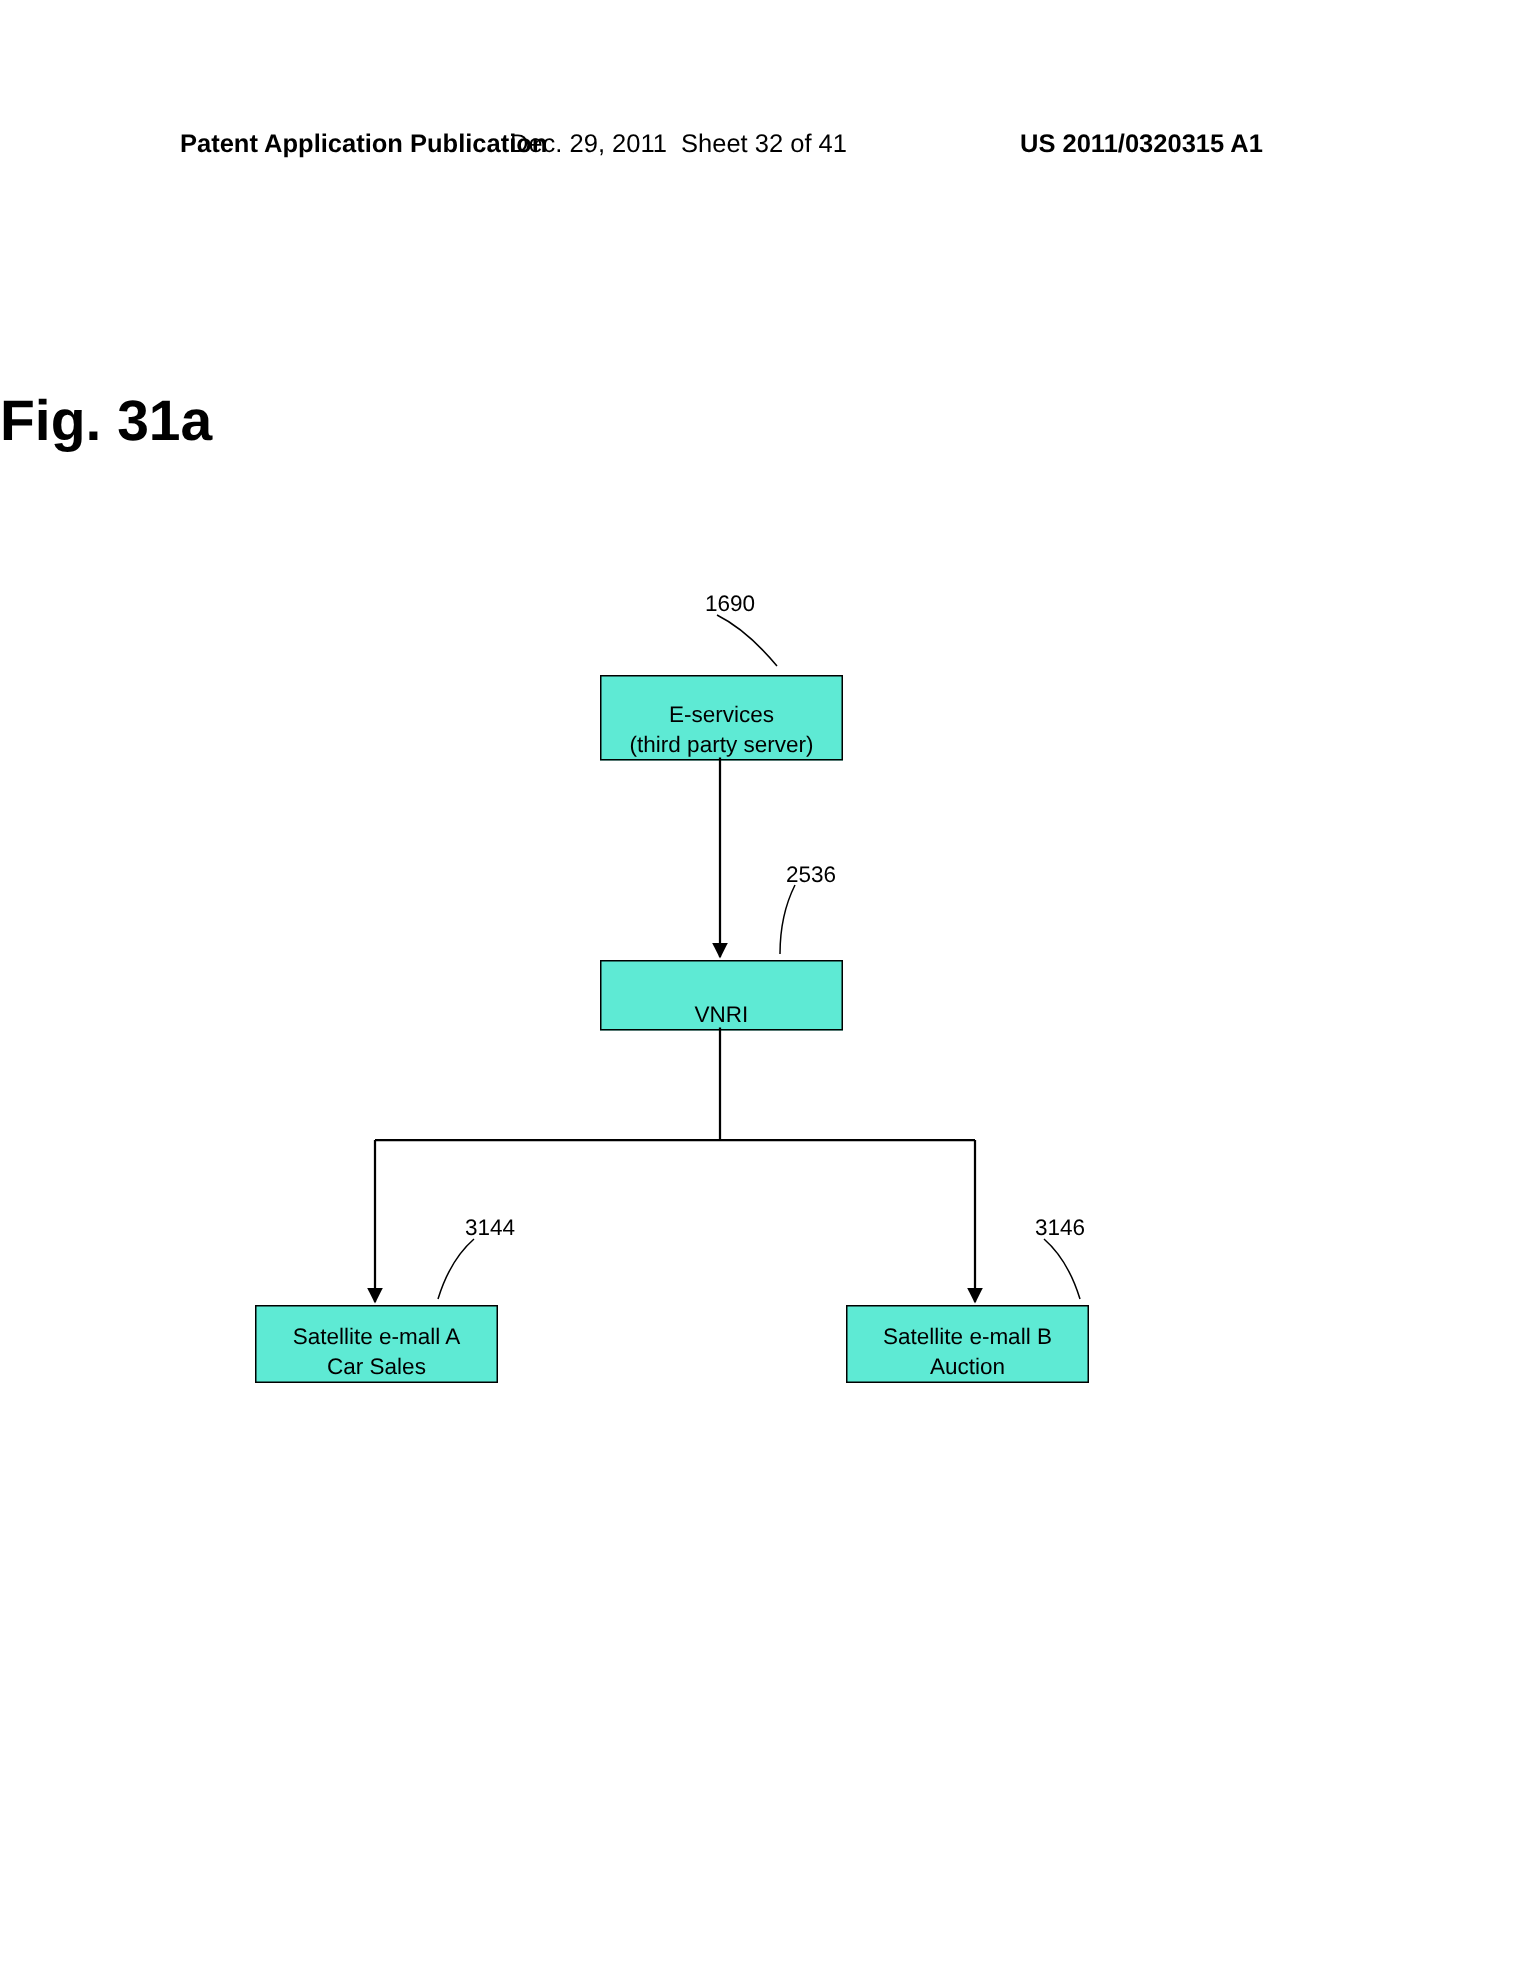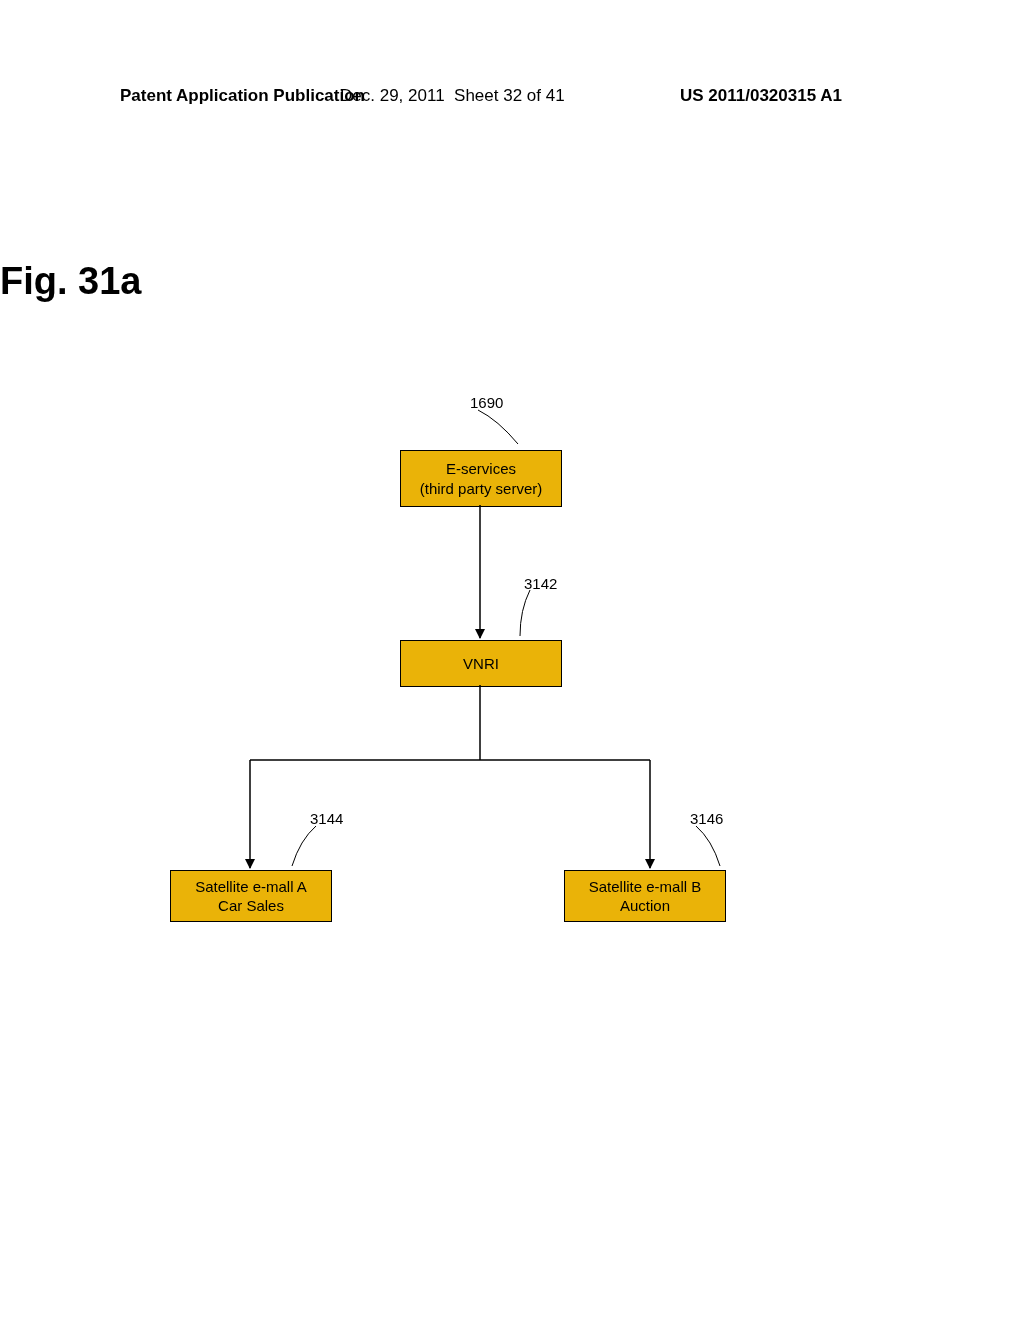"E-services" .box { background: #eab308 -> #5eead4; justify-content: center -> flex-end }
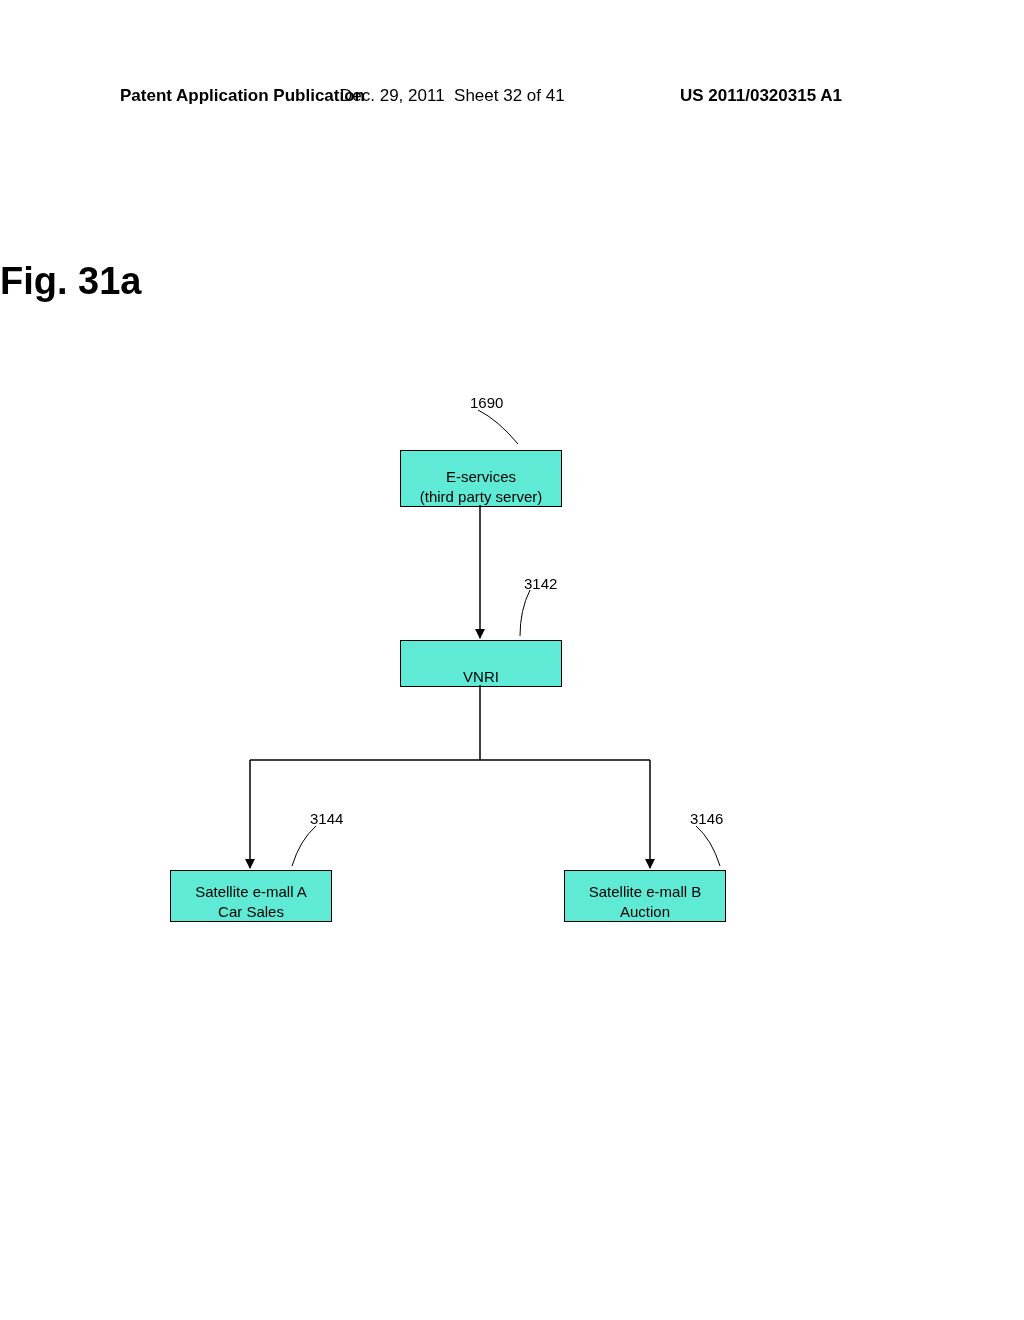"3142" div.reflabel { text: 3142 -> 2536 }
